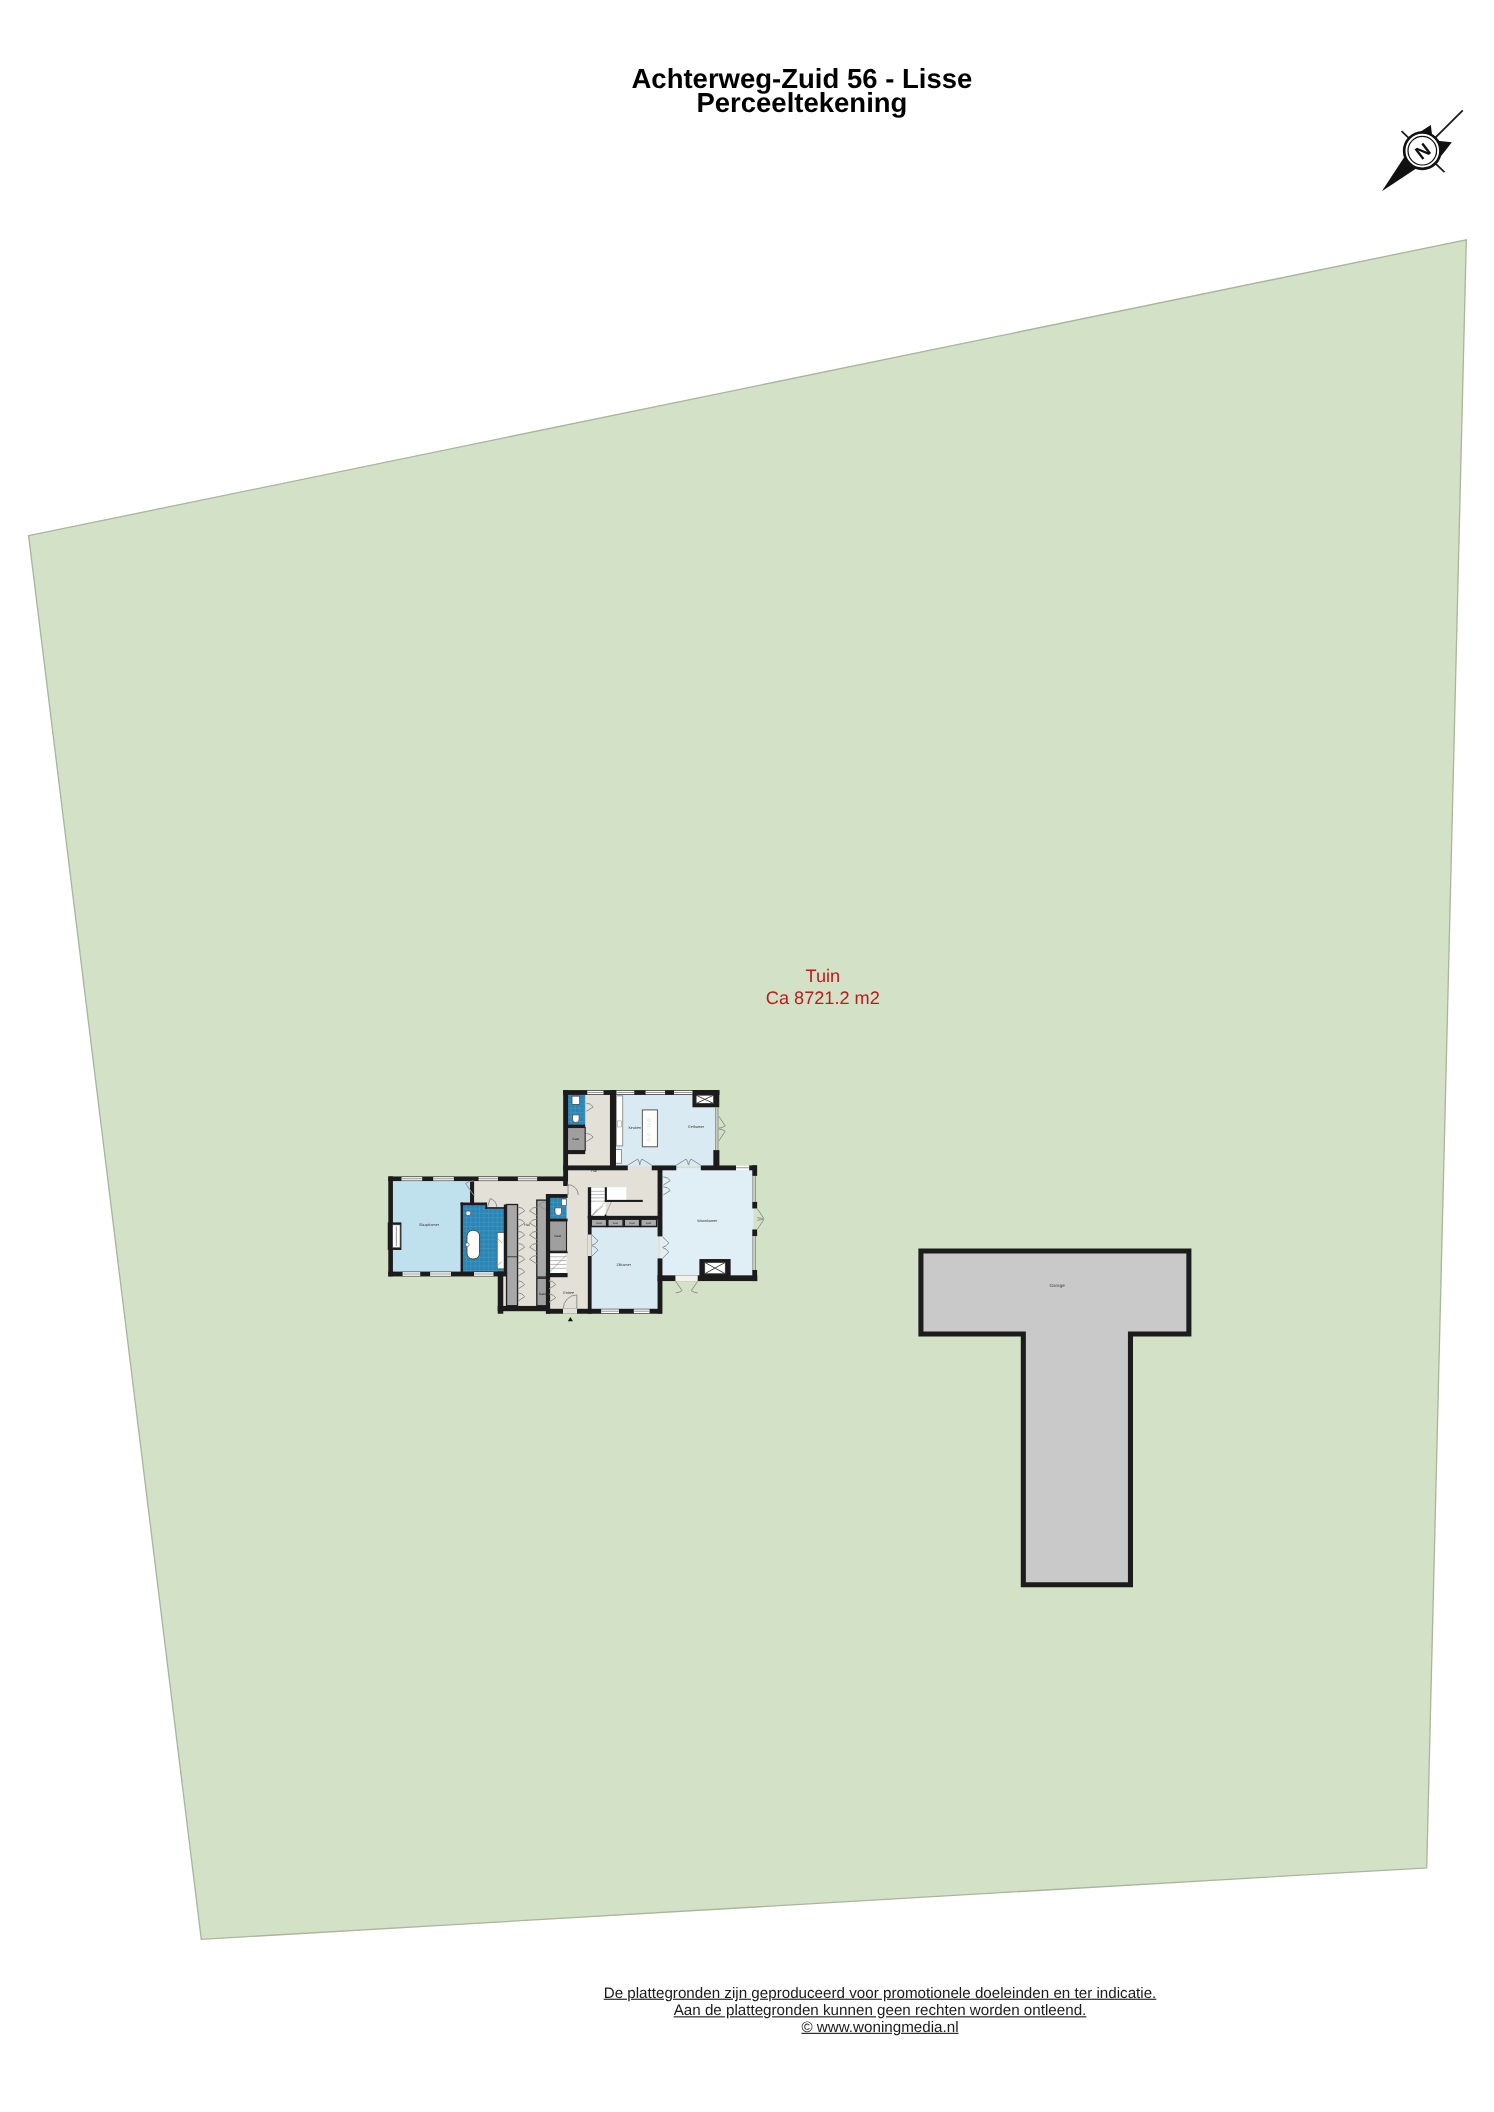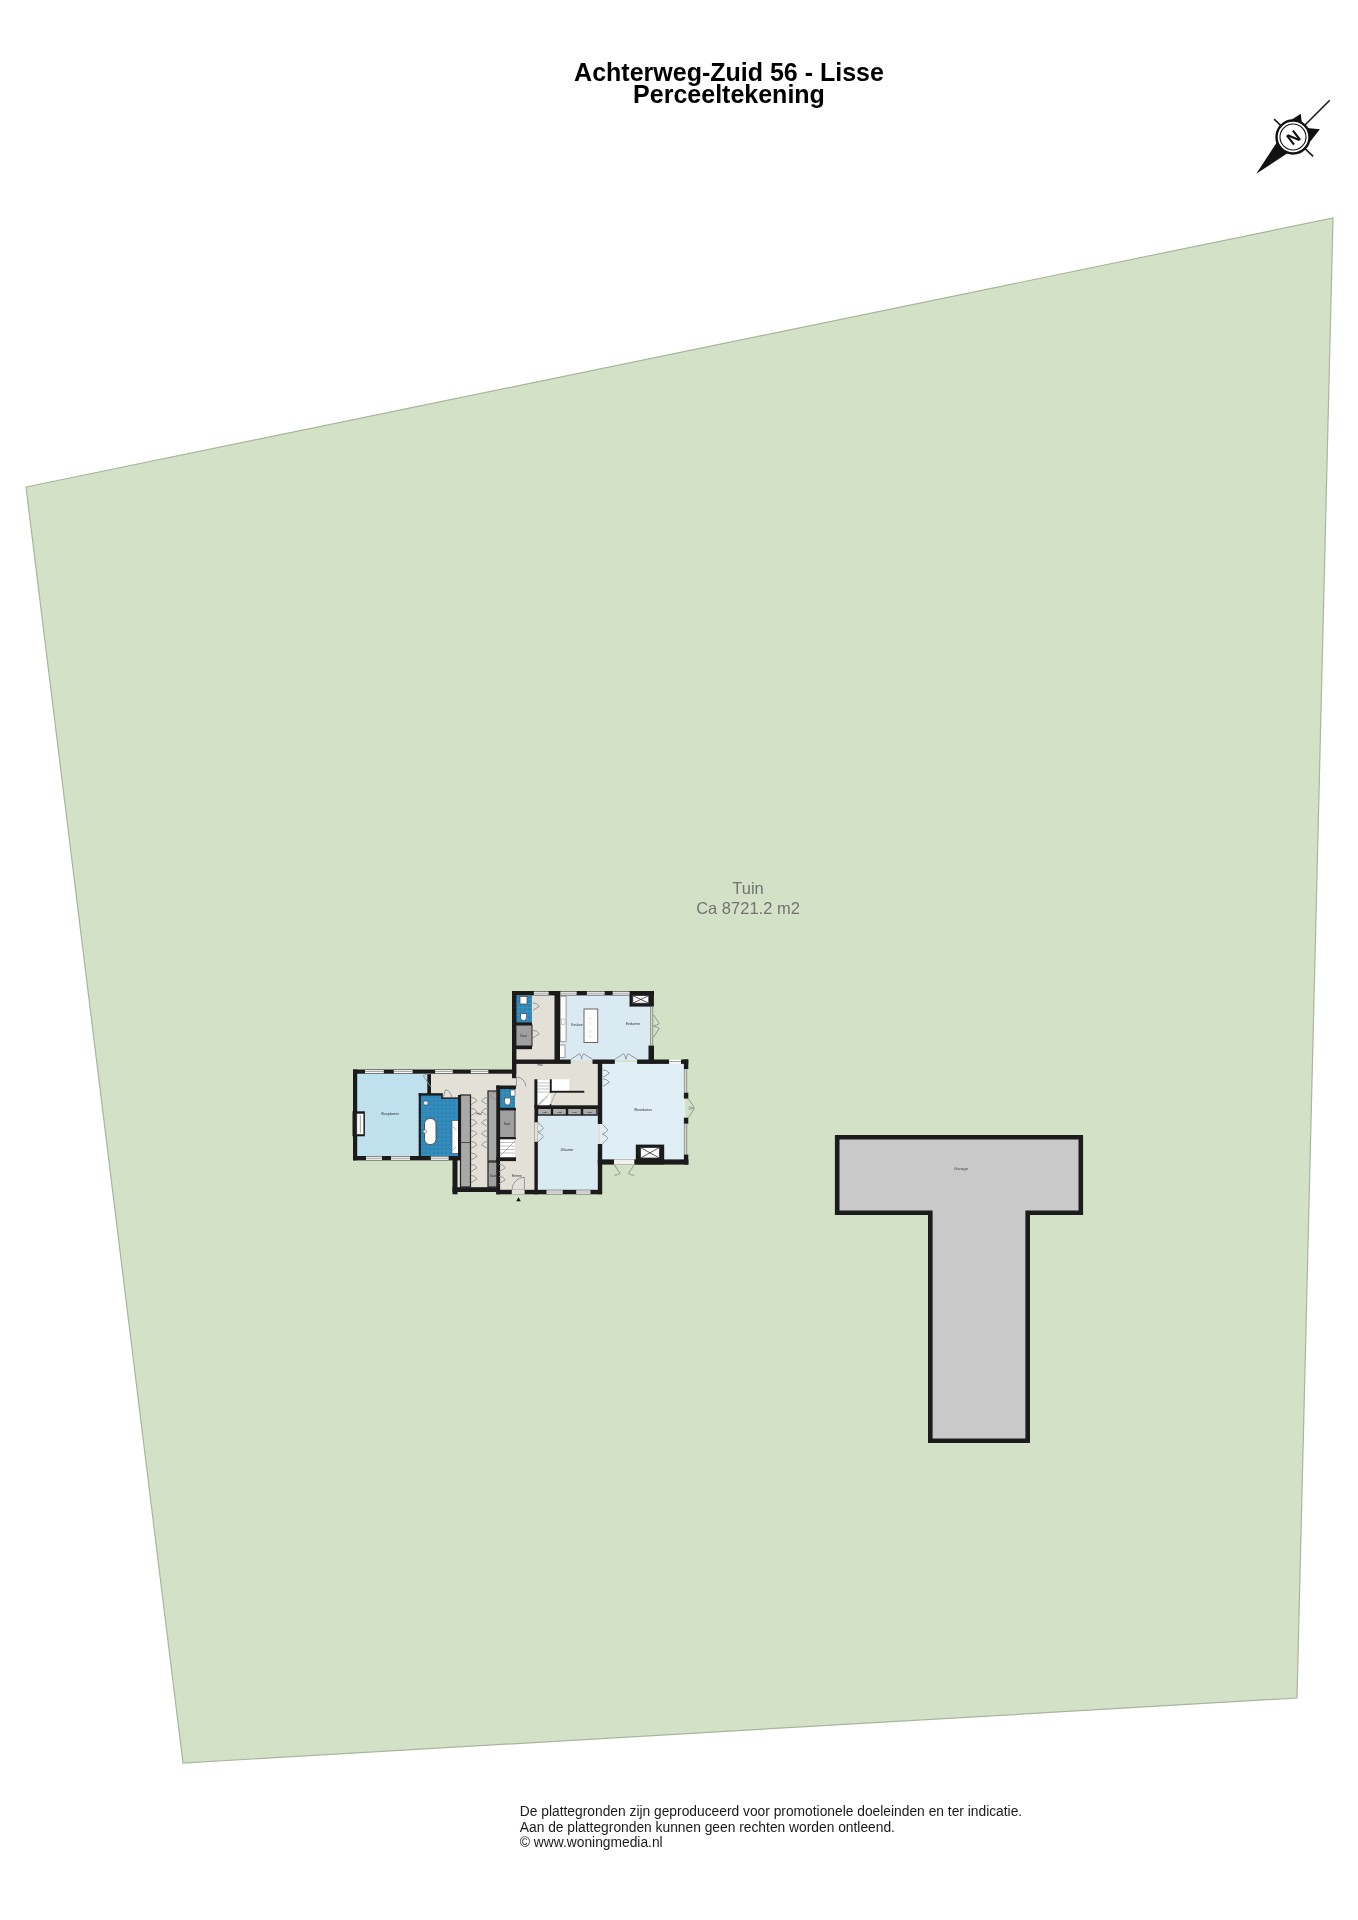"Tuin" .tuin { color: #737373 -> #b91c1c }
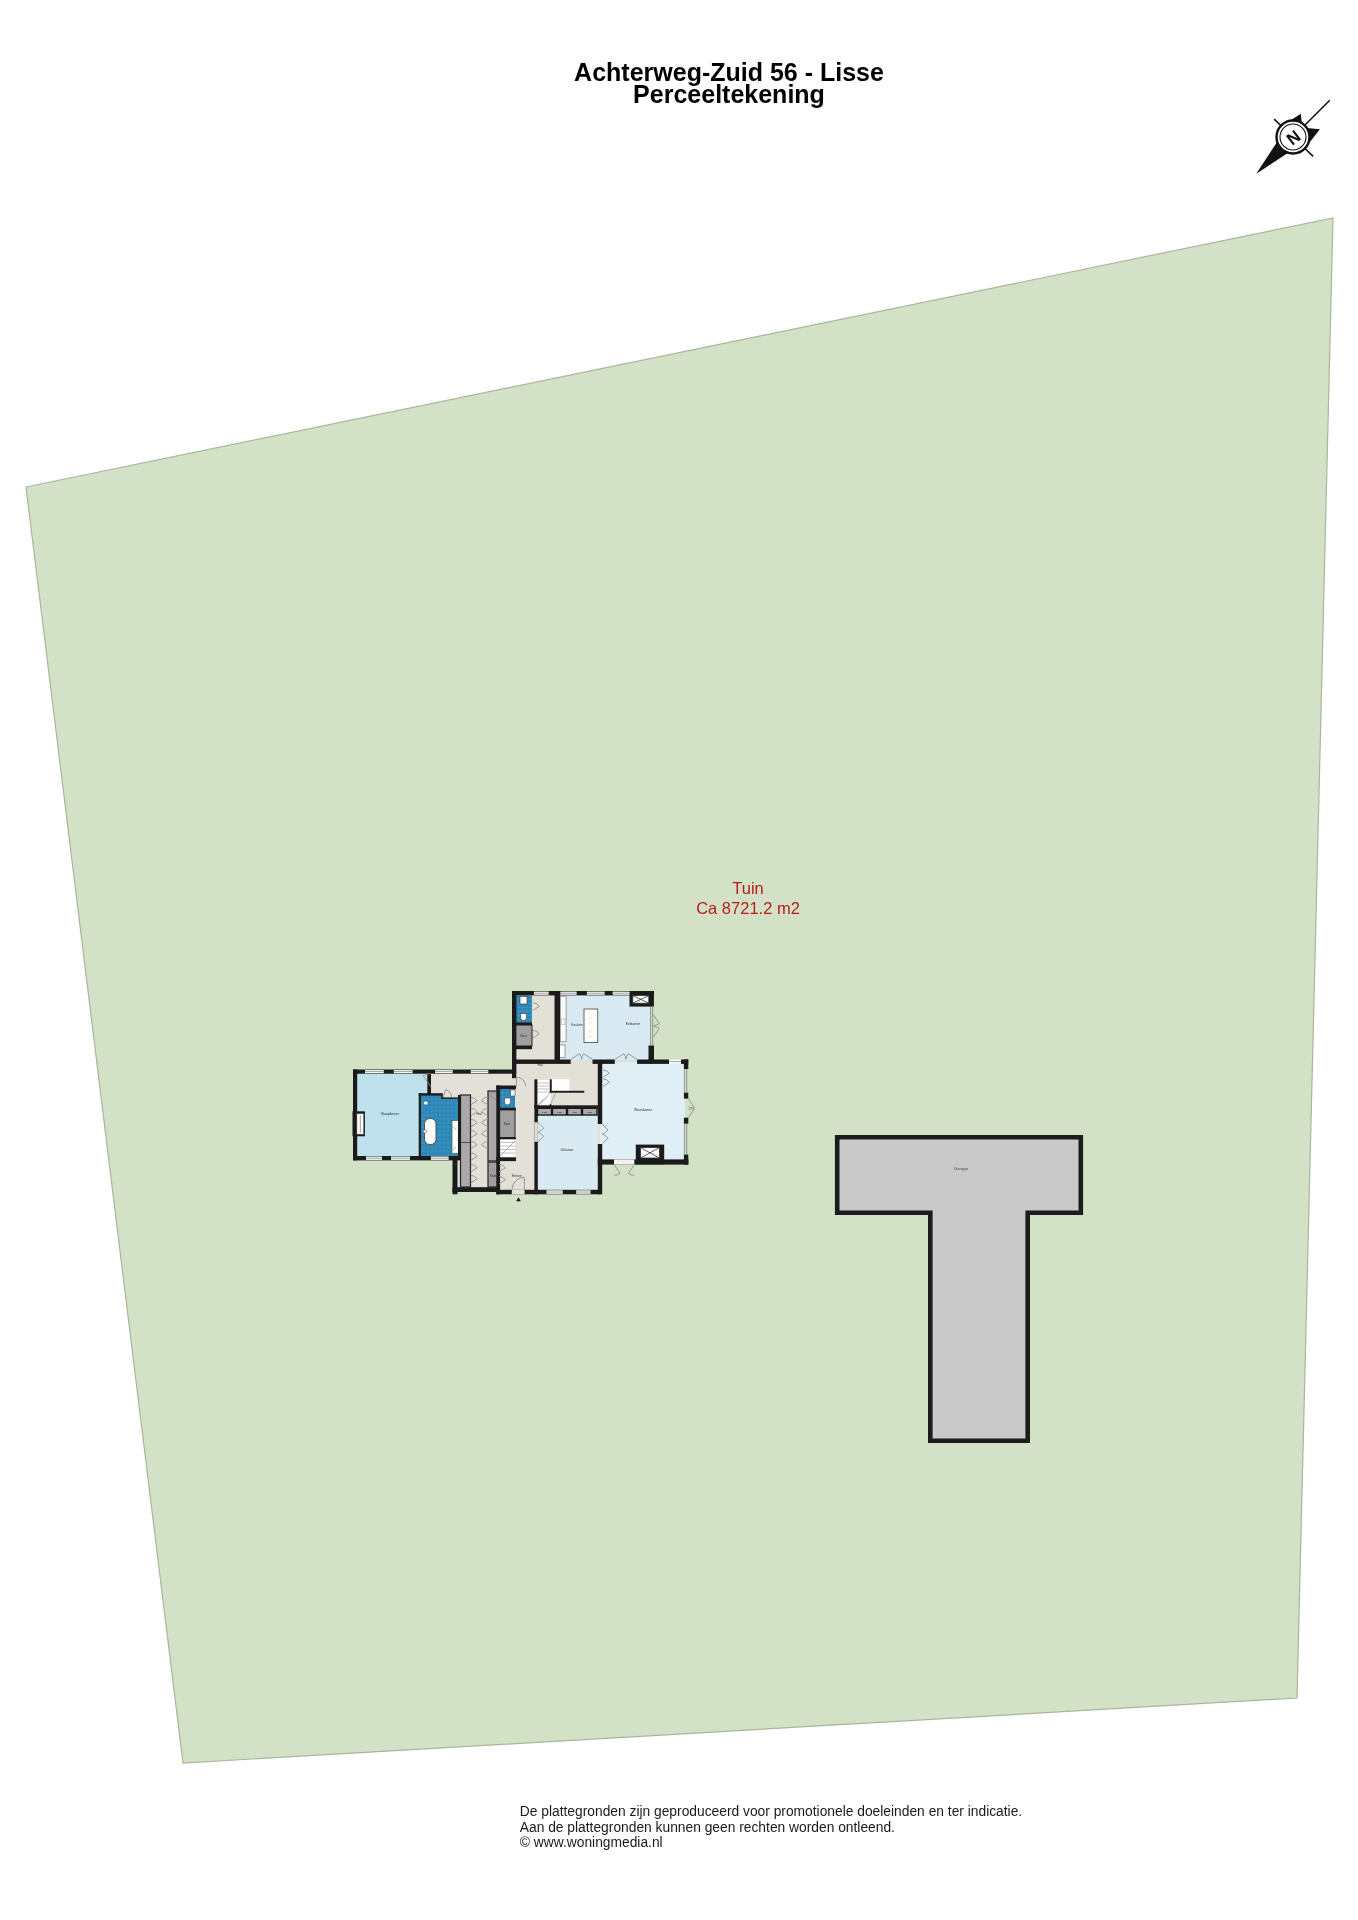"De plattegronden zijn geproduceerd voor" .foot { left: 771px -> 800px; text-align: left -> center; text-decoration: none -> underline }
